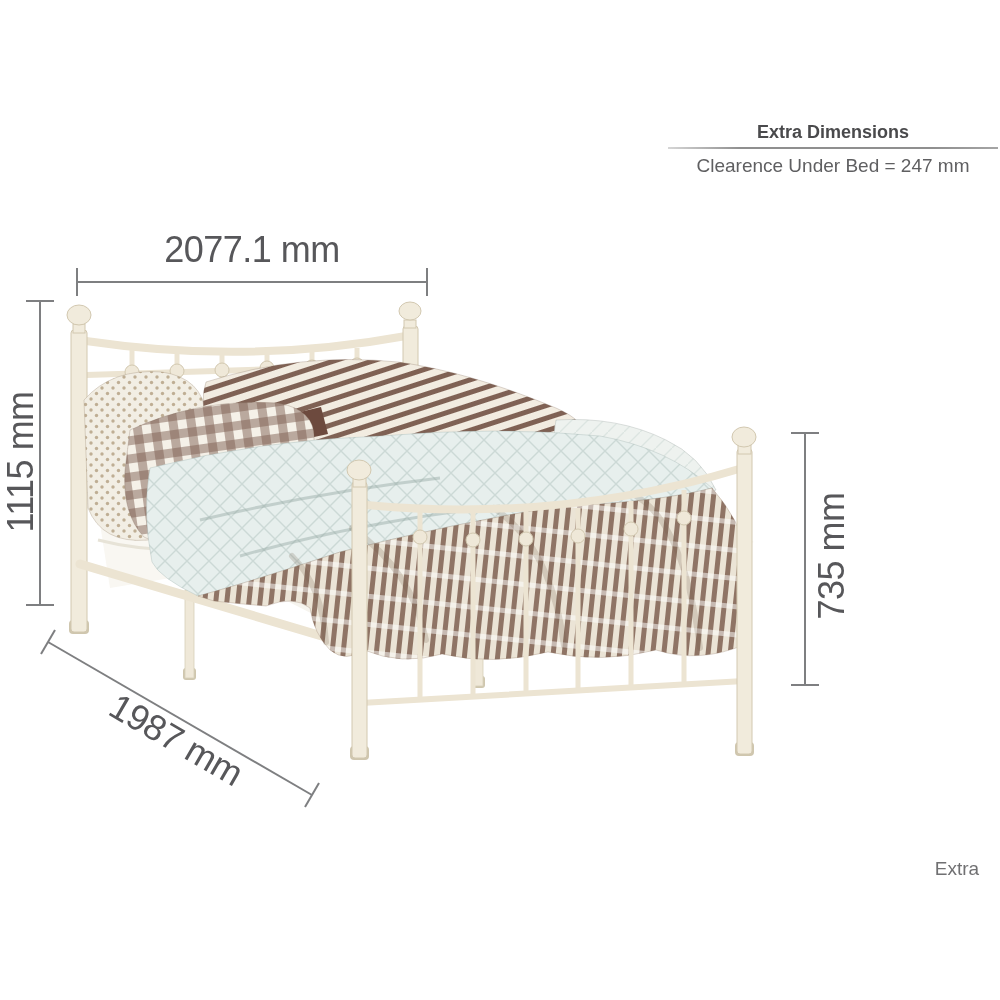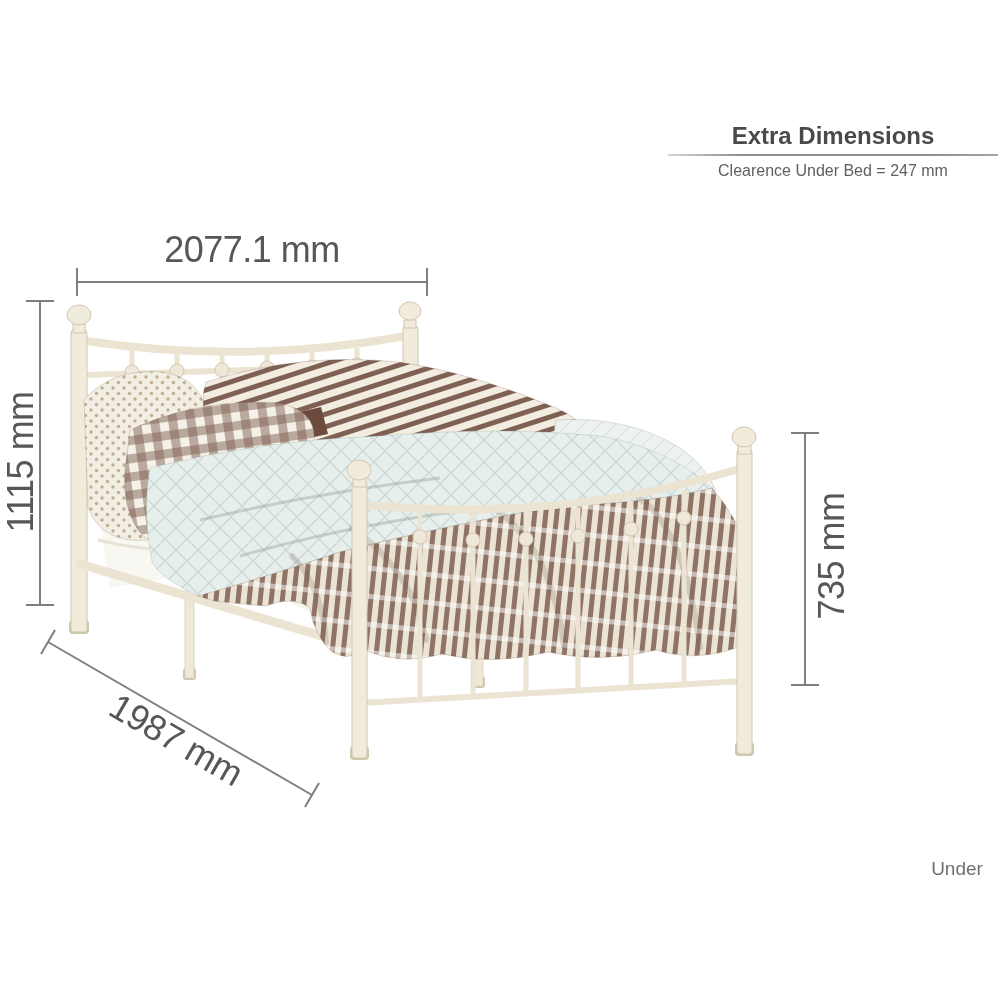"Extra Dimensions" .extra-title { font-size: 24px -> 18px }
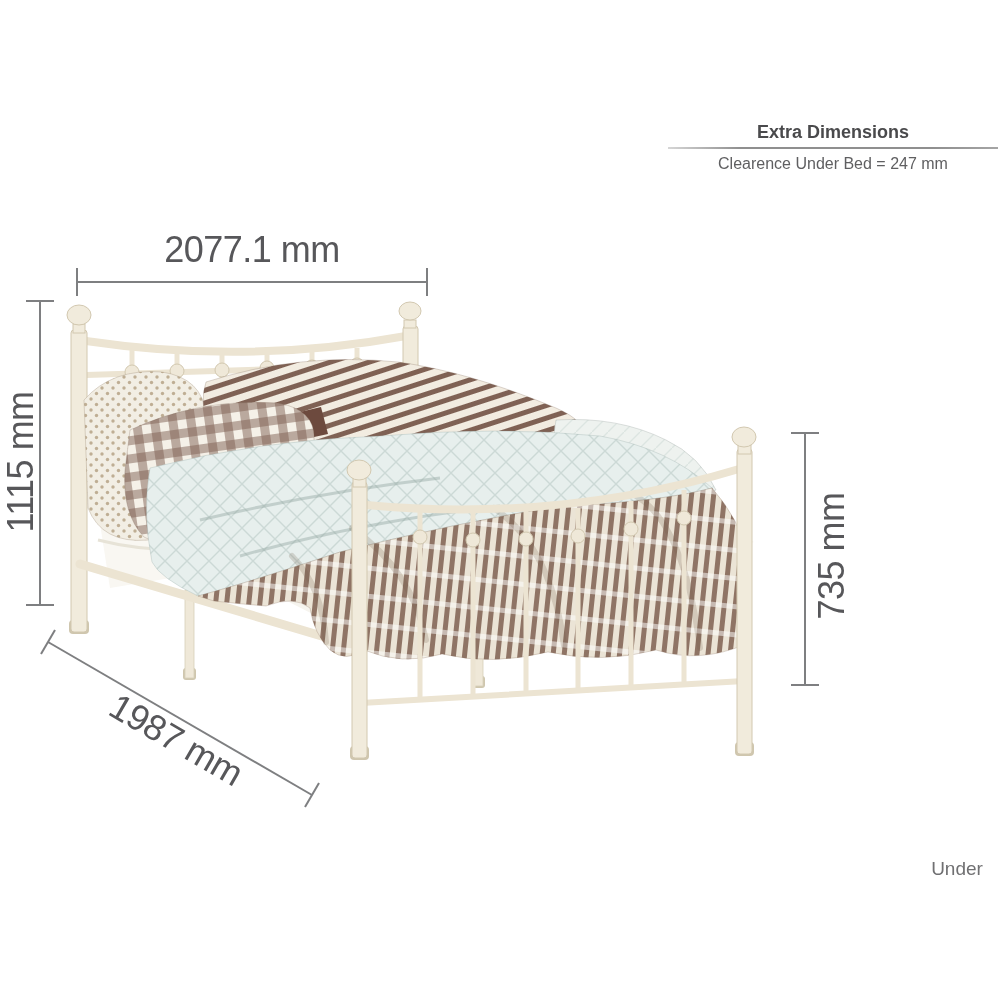"Clearence Under Bed = 247" .extra-note { font-size: 16px -> 19px }
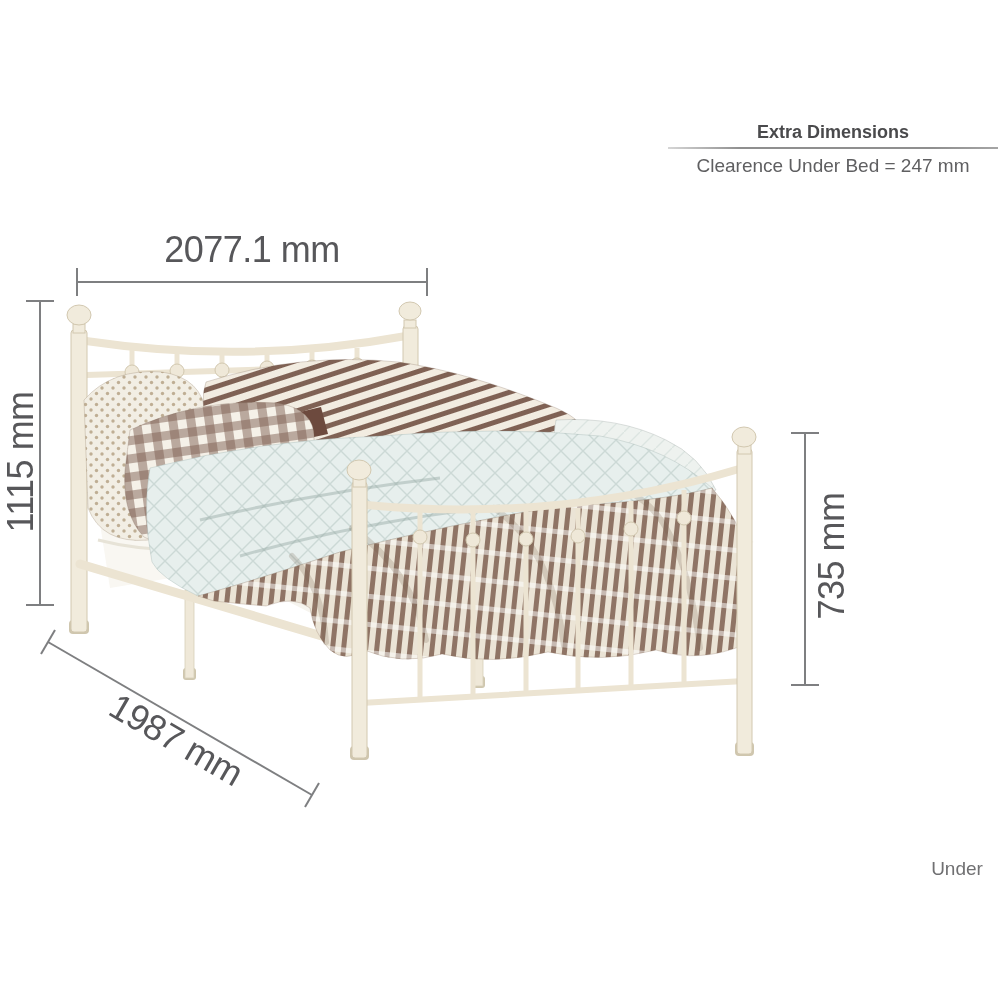"Under" div.variant-label { text: Under -> Extra }
